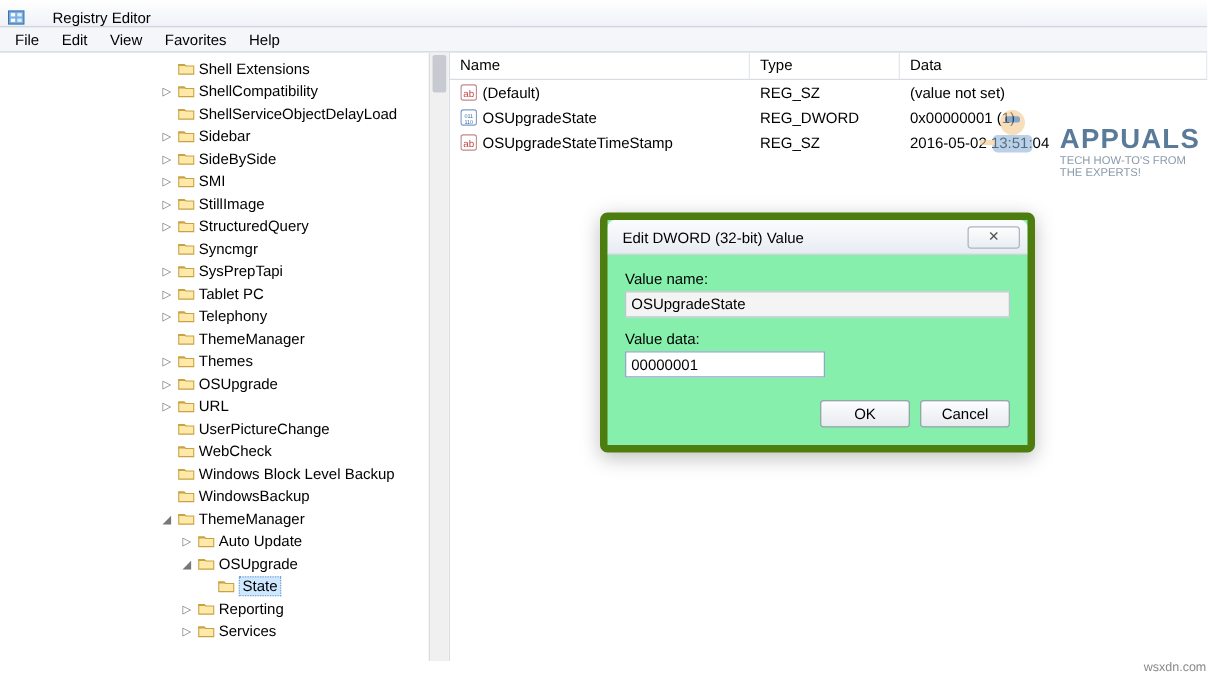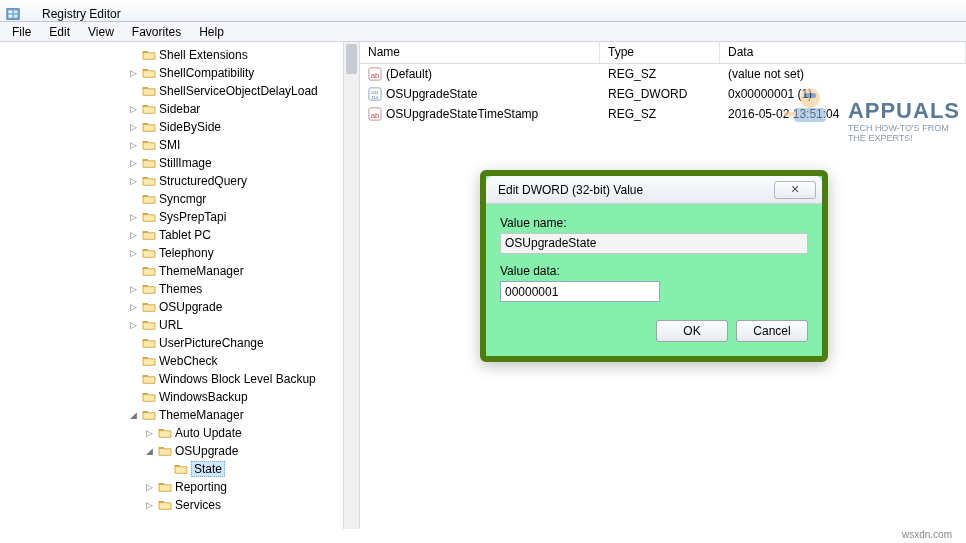"wsxdn.com" .footer { padding-right: 14px -> 1px }
